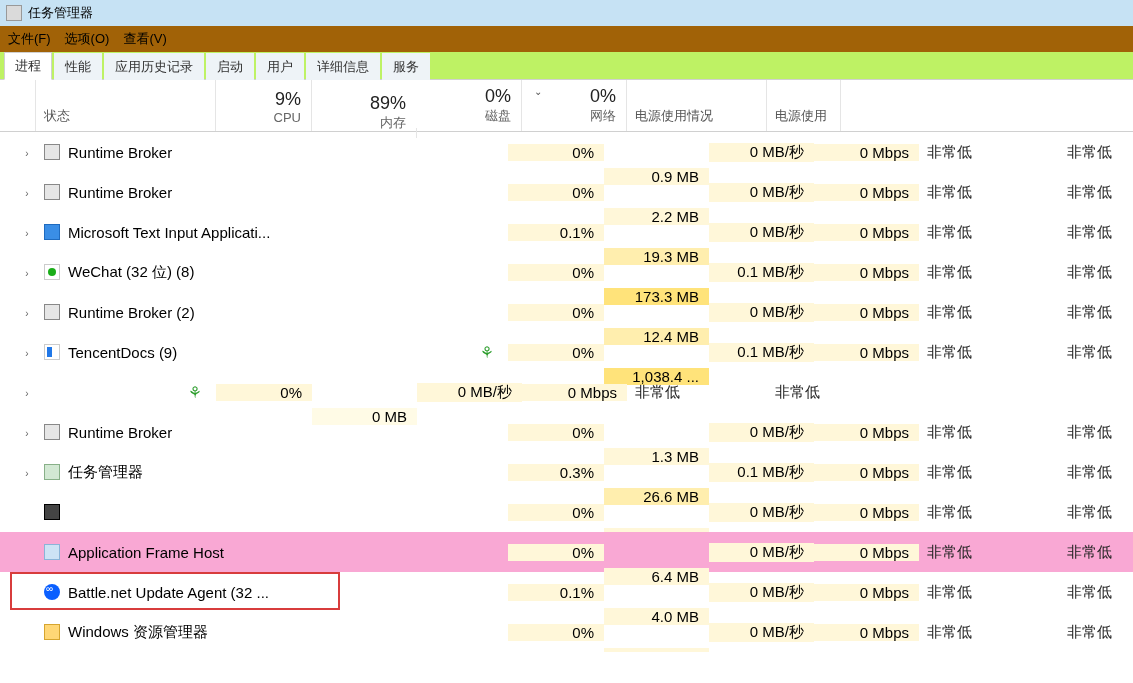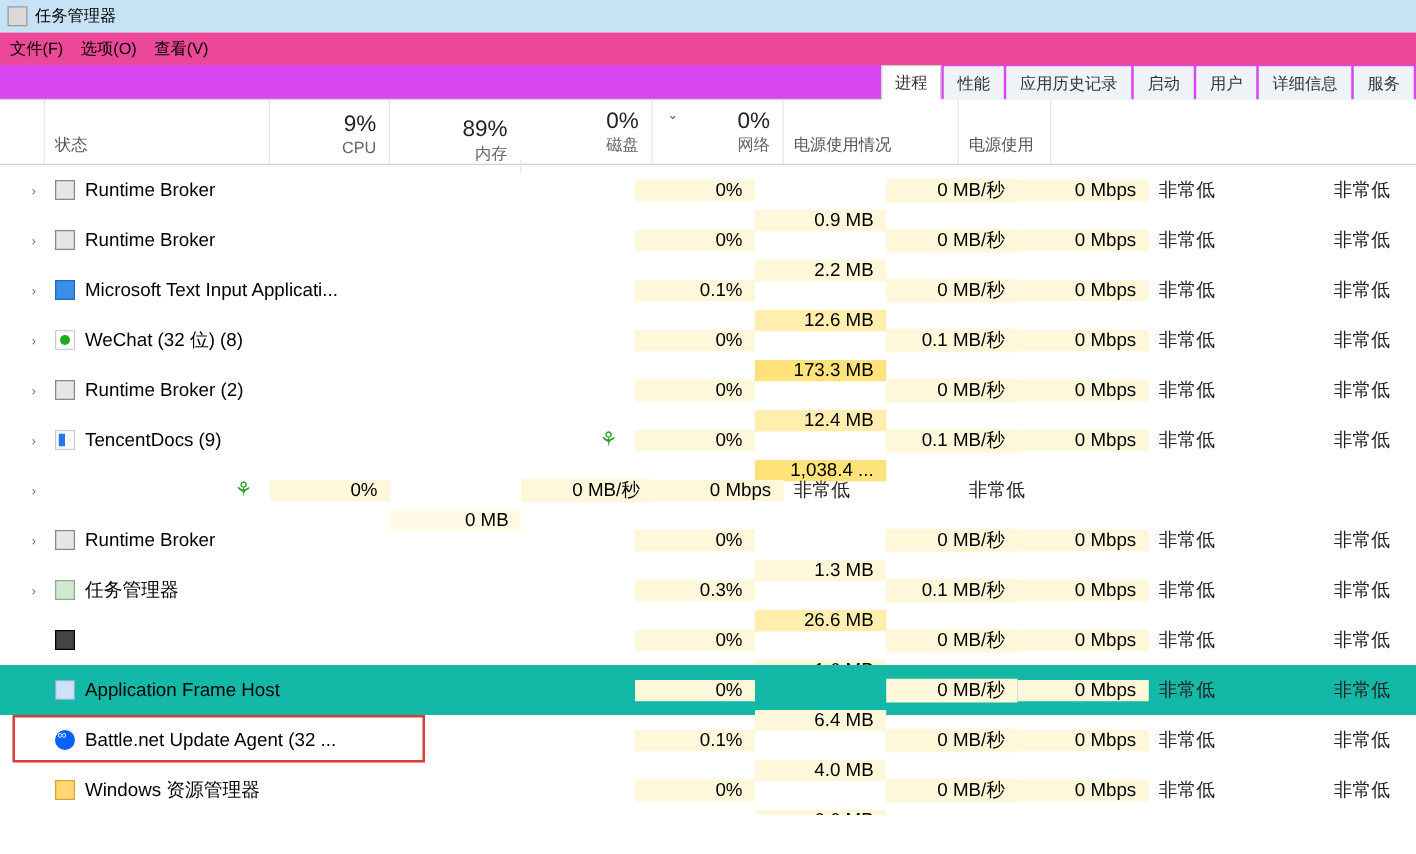"文件(F)" .menubar { background: #ec4899 -> #a16207 }
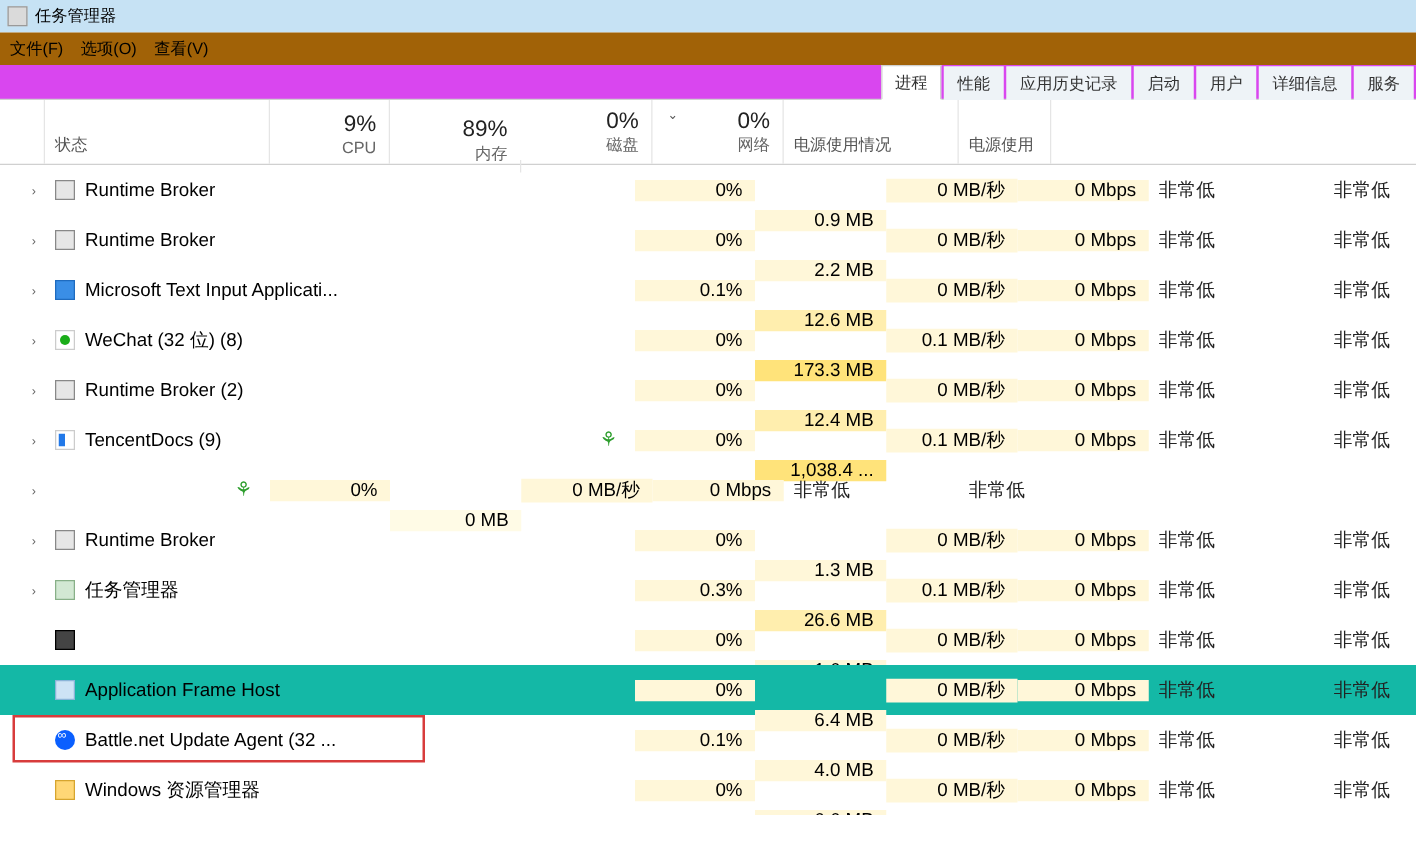"进程" .tabs { background: #d946ef -> #bef264; justify-content: flex-end -> none }
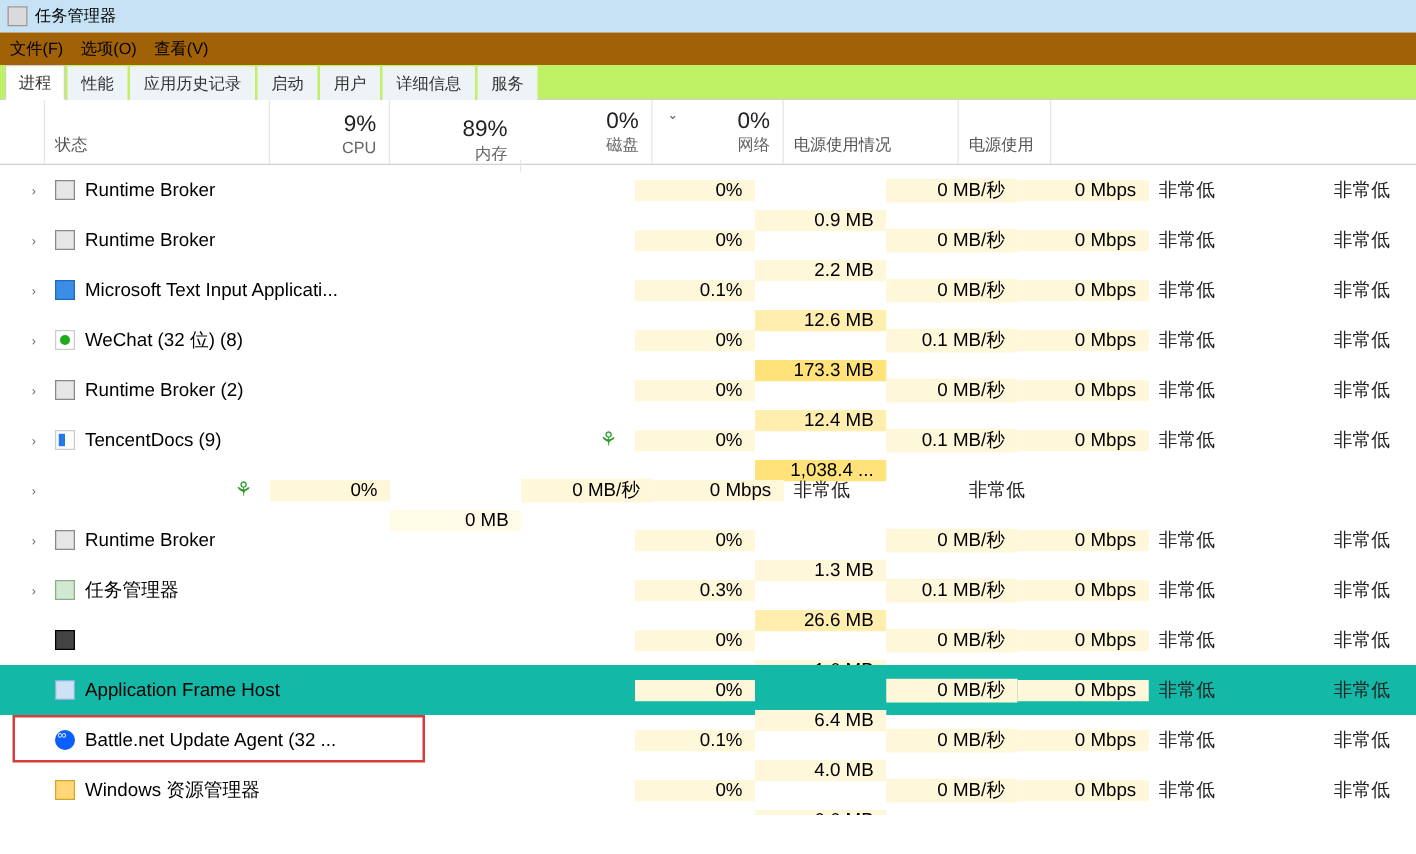"12.6 MB" div.cell { text: 12.6 -> 19.3 }
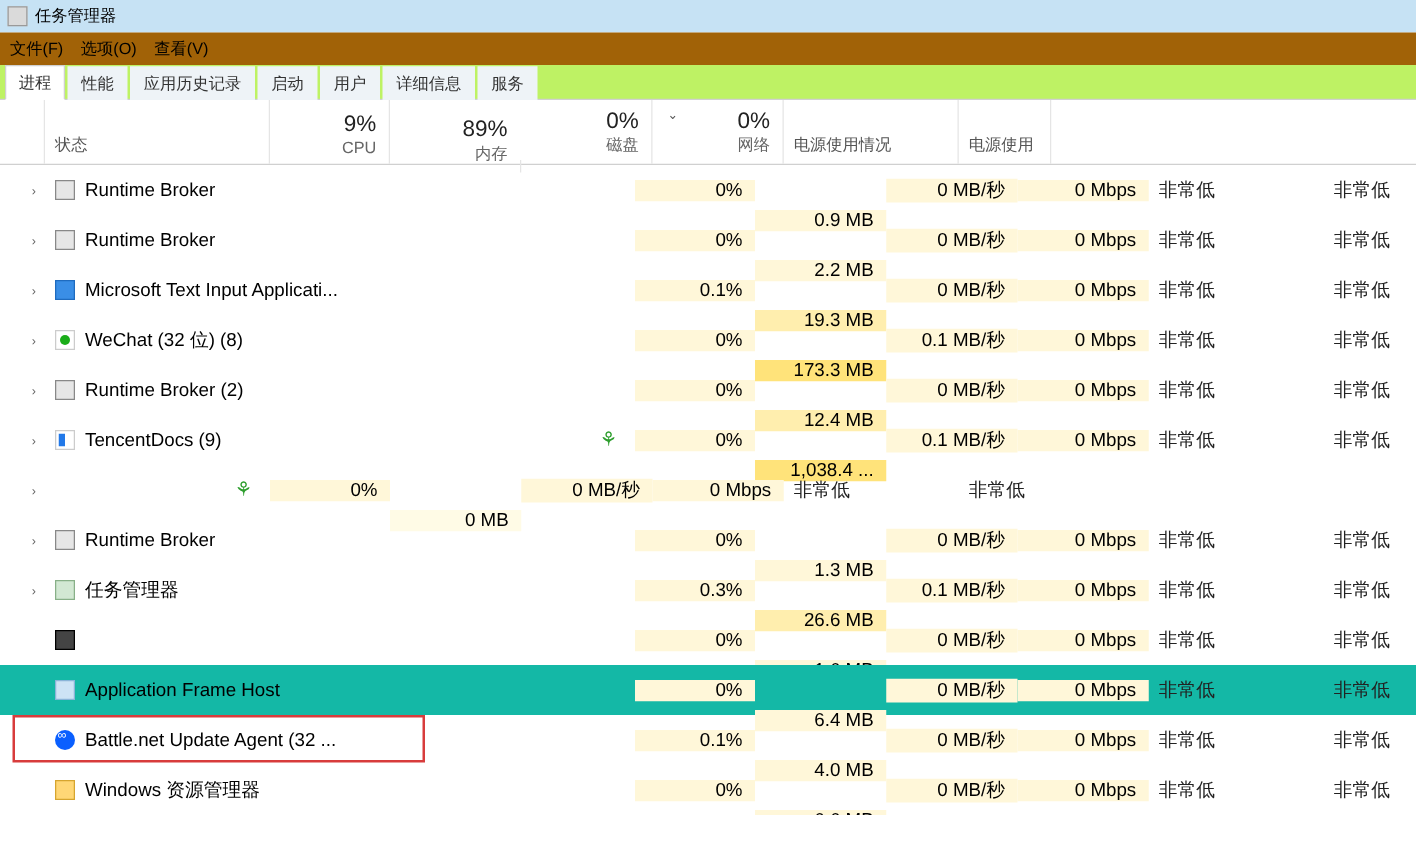"Application Frame Host" .tbody .row.hovered { background: #14b8a6 -> #f9a8d4 }
